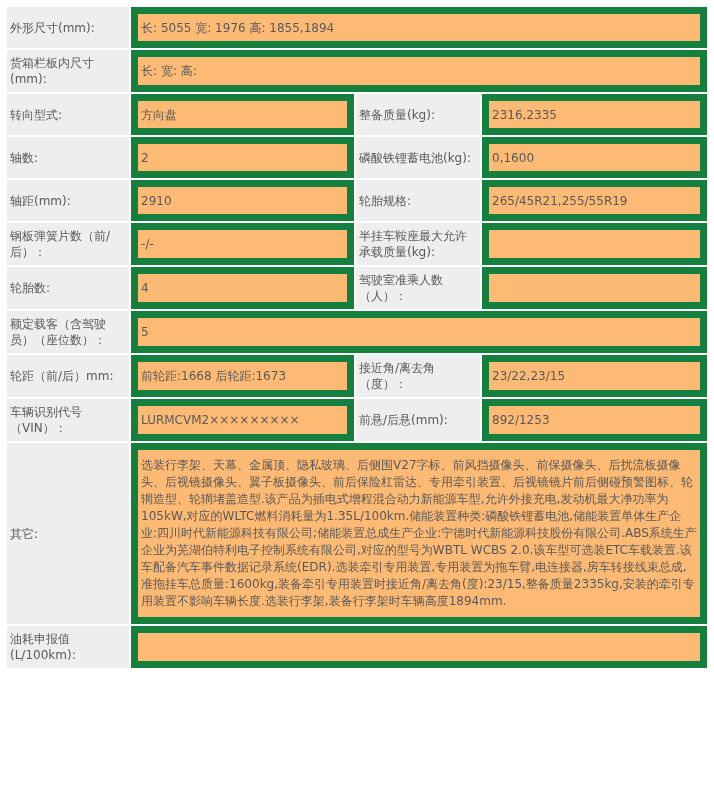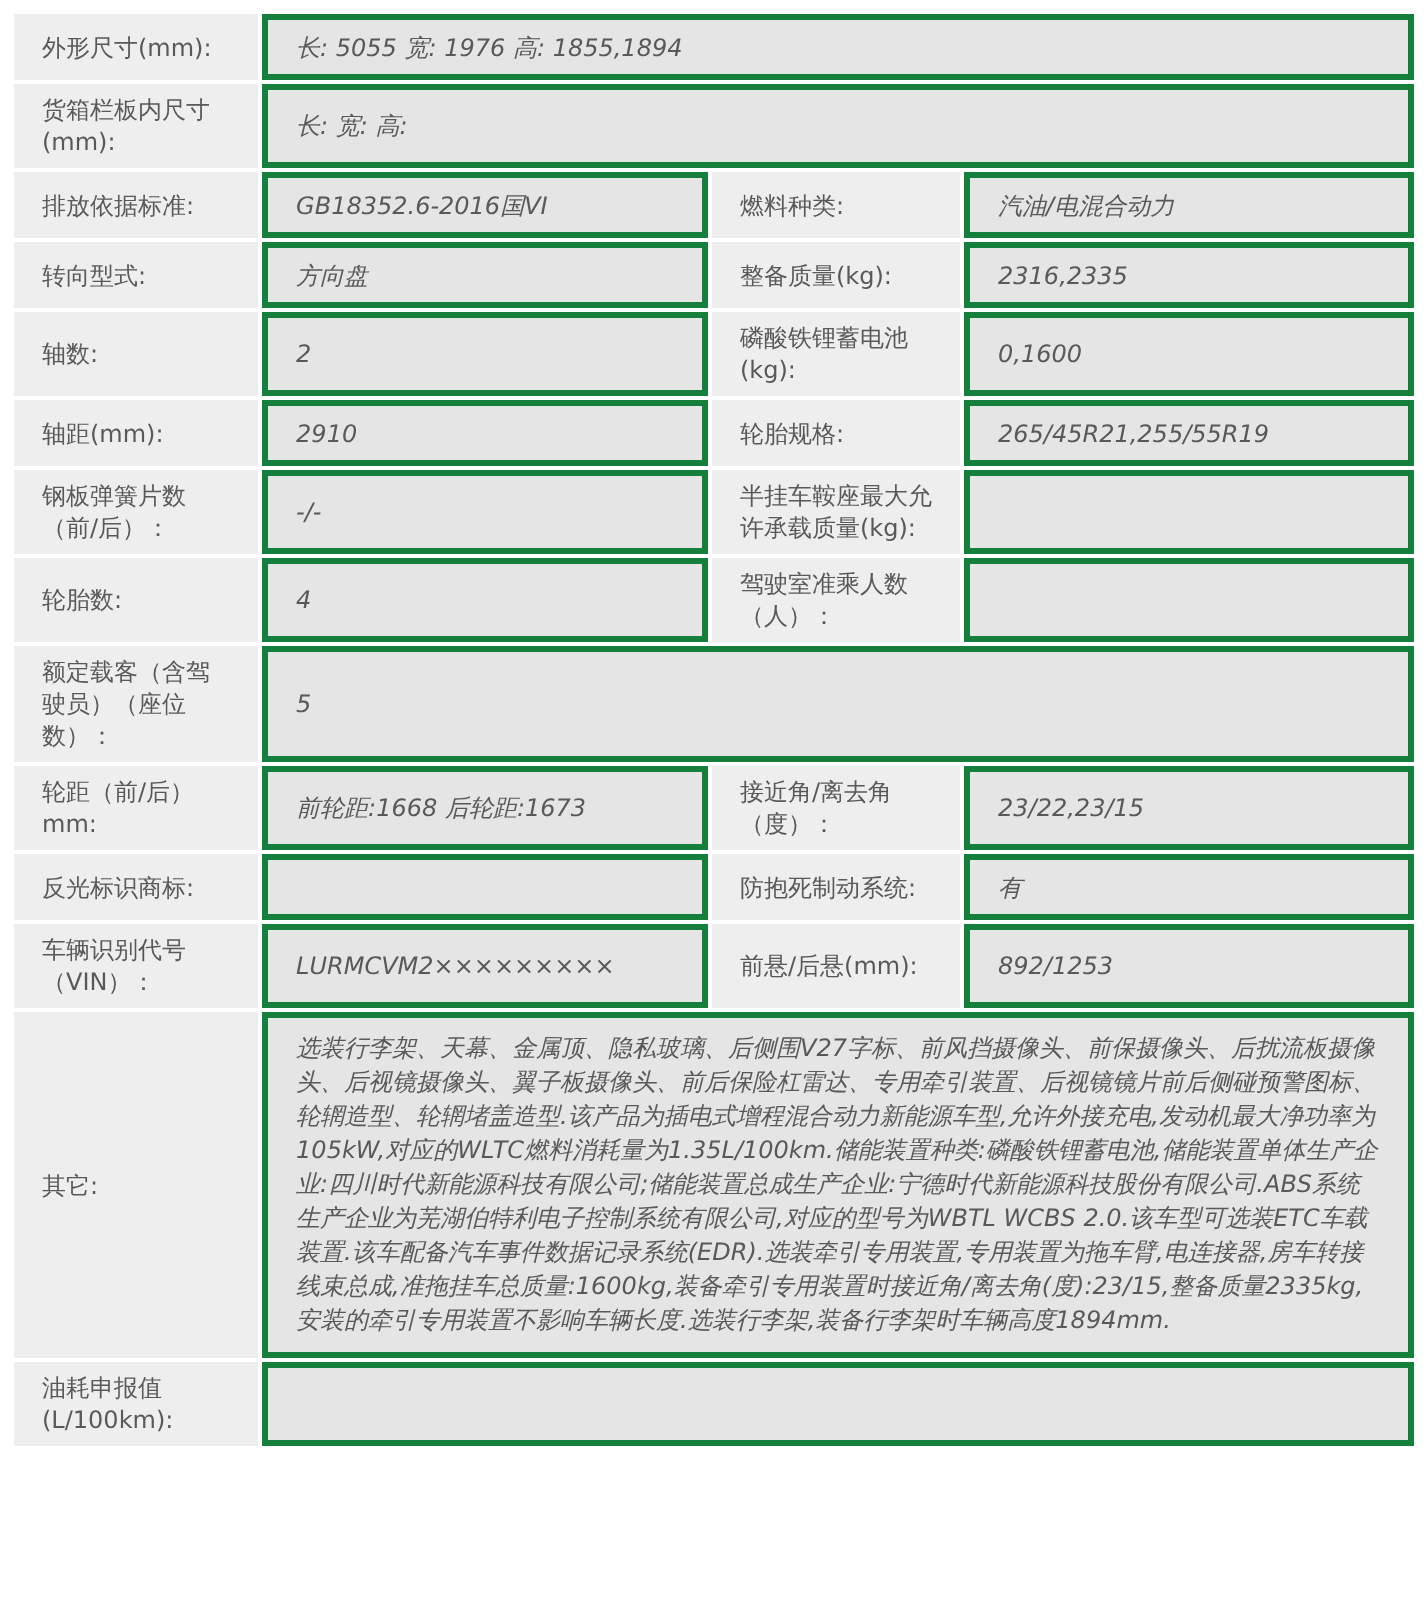"外形尺寸(mm):" td,th { padding: 5px 14px -> 5px 3px }
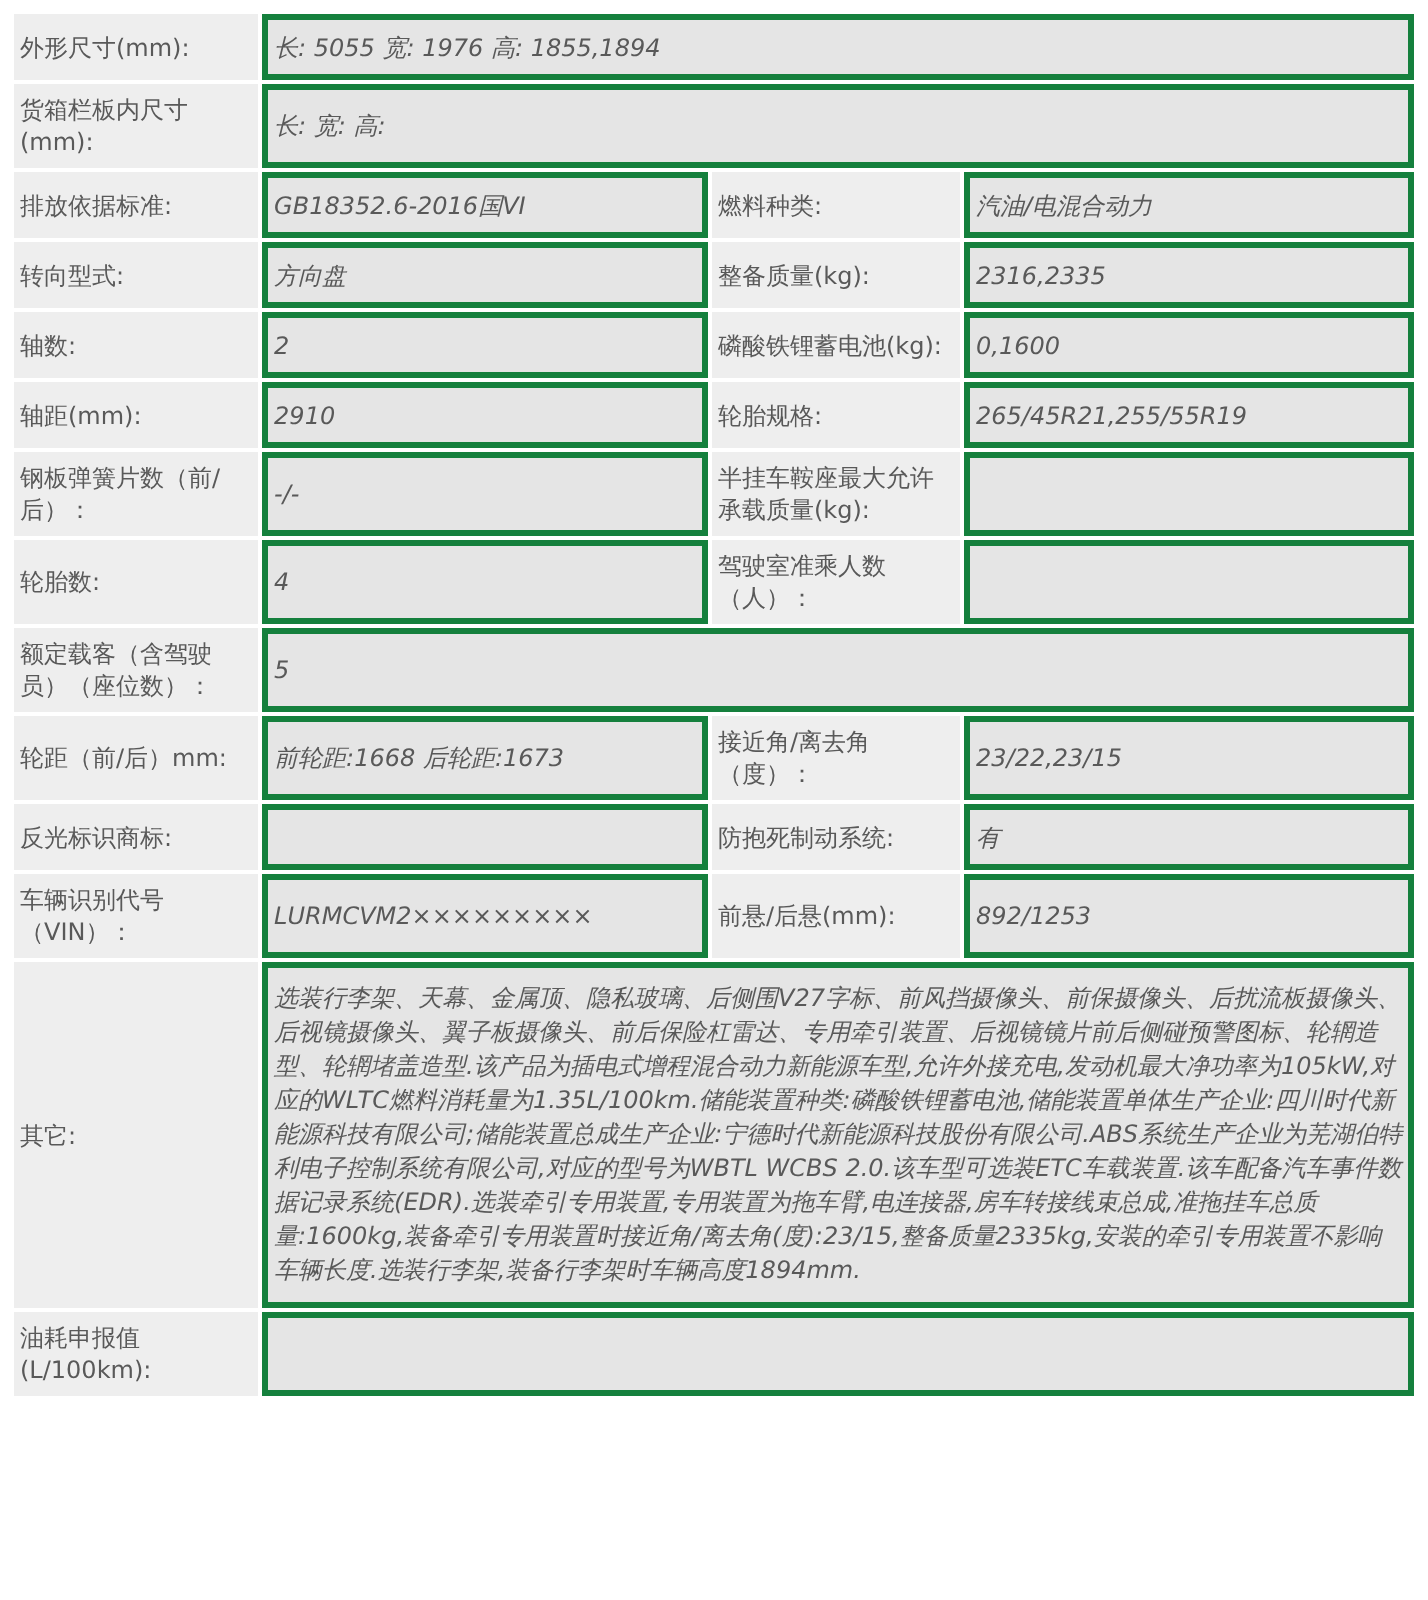"长: 5055 宽: 1976 高:" td.val { background: #e5e5e5 -> #fdba74; border: 3px solid #15803d -> 7px solid #15803d; font-style: italic -> none }
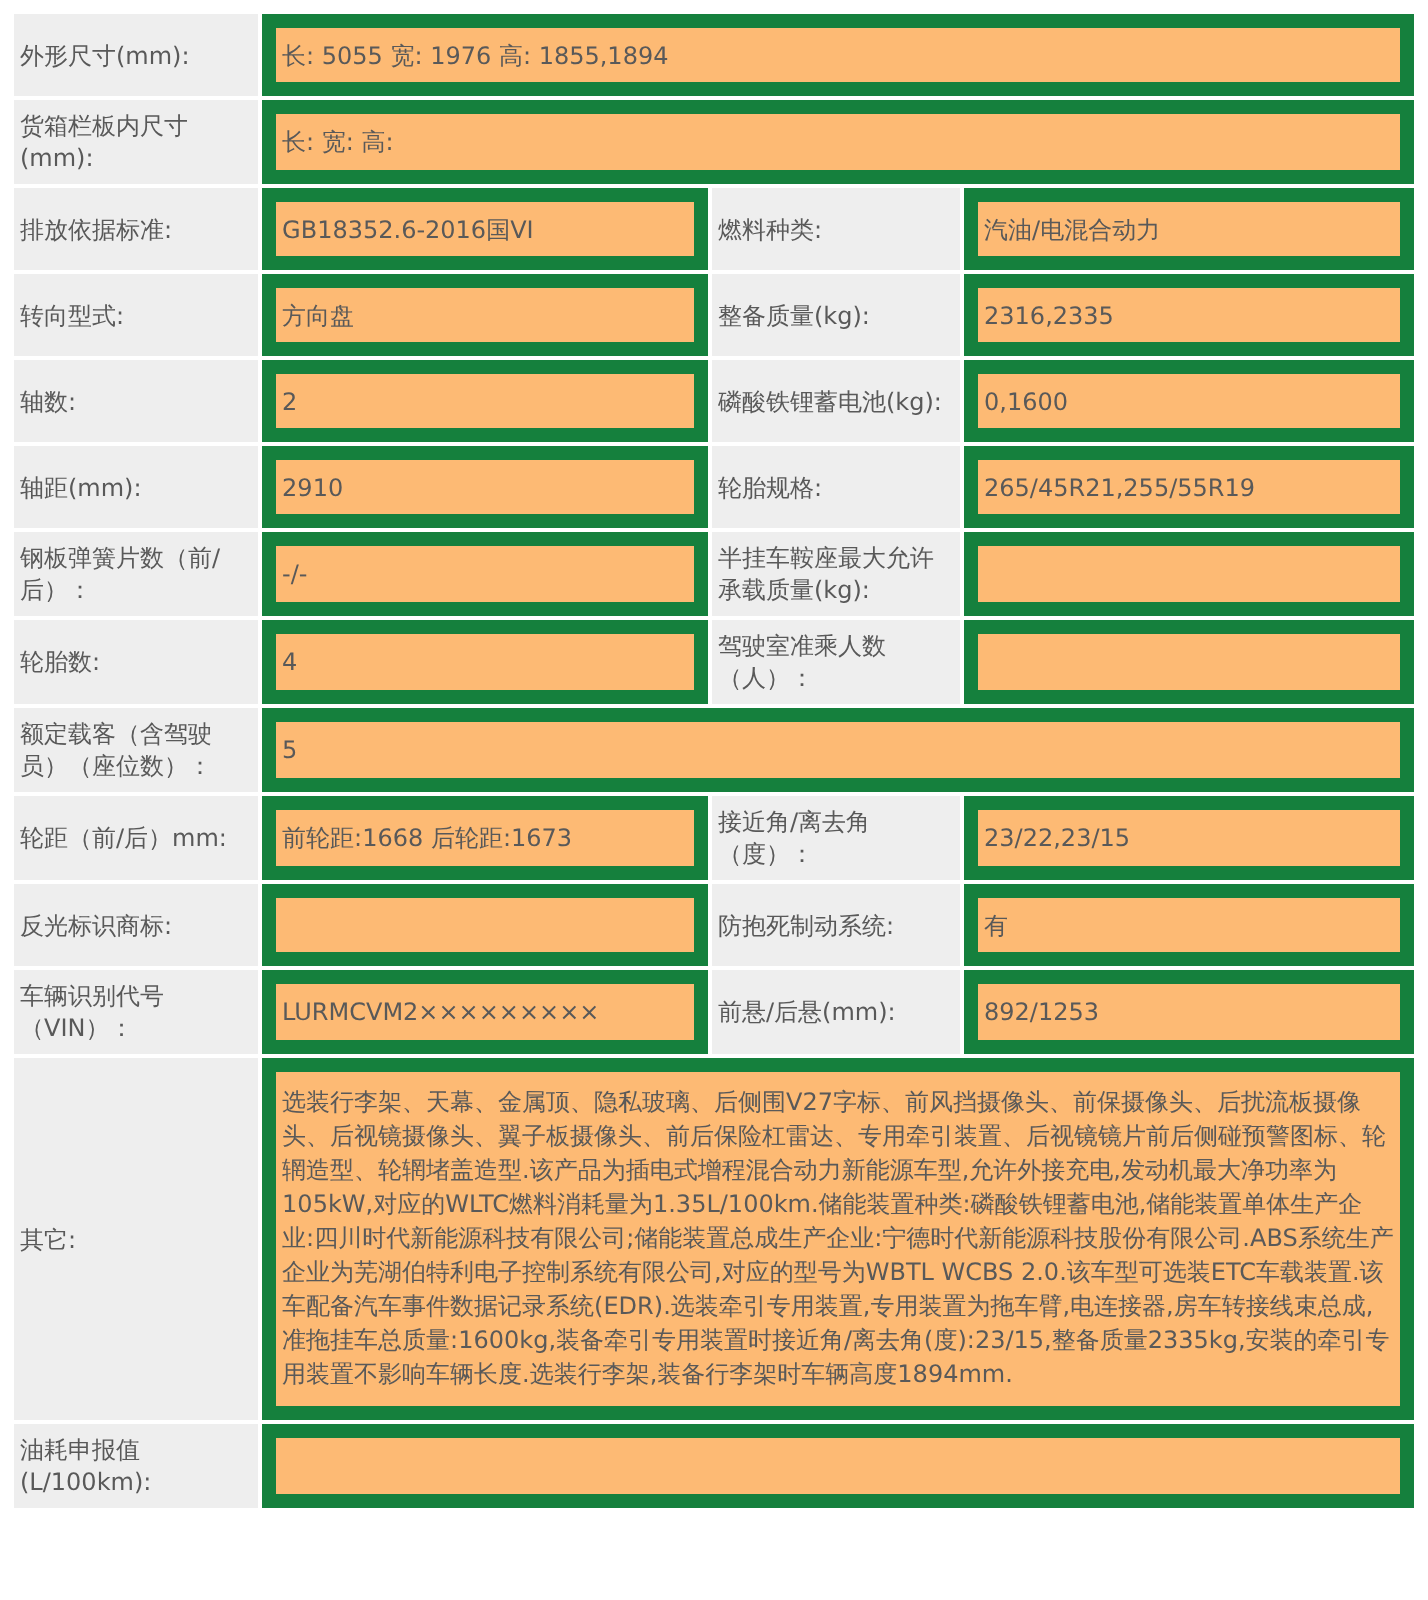"排放依据标准:" tr { html: <tr> <td>排放依据标准:</td> <td>GB18352.6-2016国VI</td> <td>燃料种类:</td> <td>汽油/电混合动力</td> </tr> -> none }
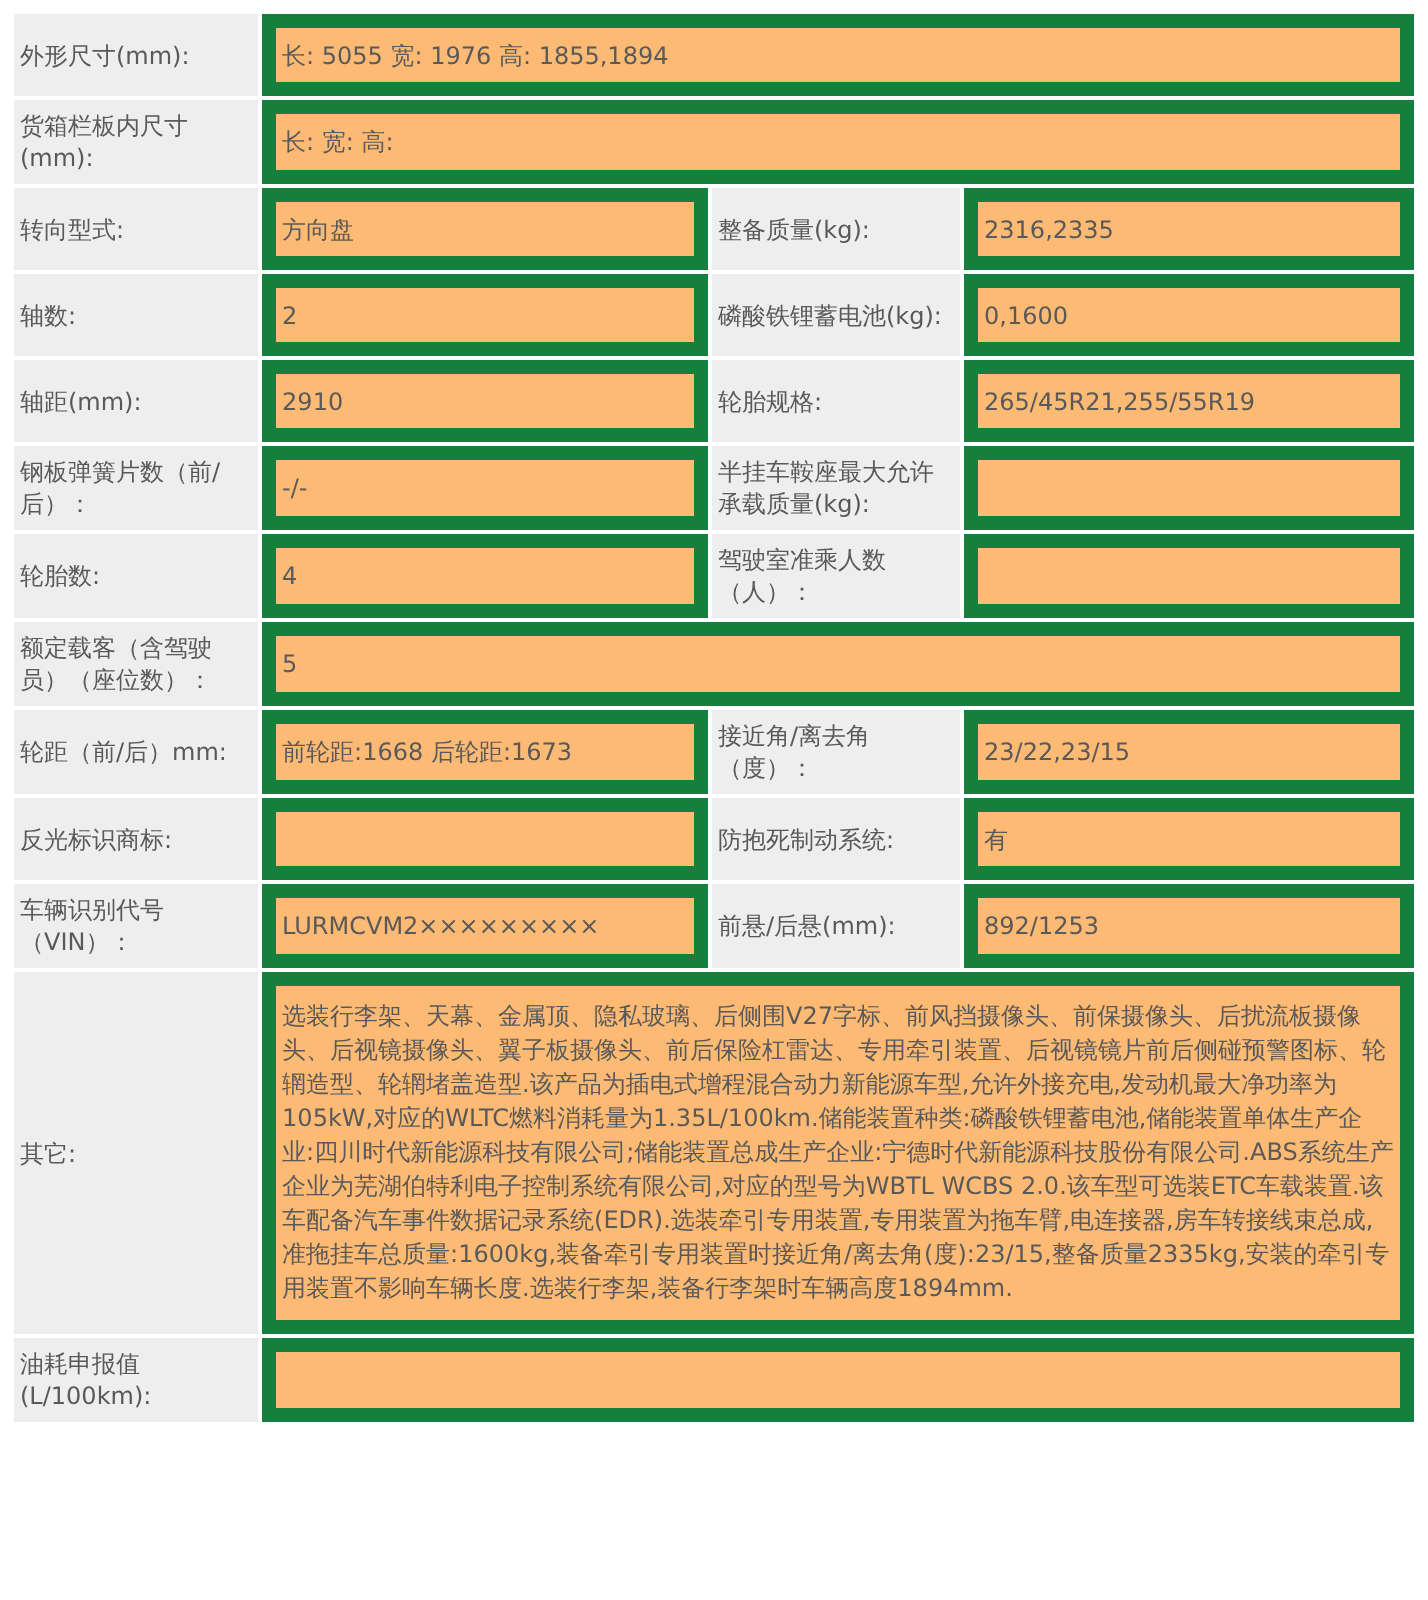"反光标识商标:" tr { html: <tr> <td>反光标识商标:</td> <td></td> <td>防抱死制动系统:</td> <td>有</td> </tr> -> none }
